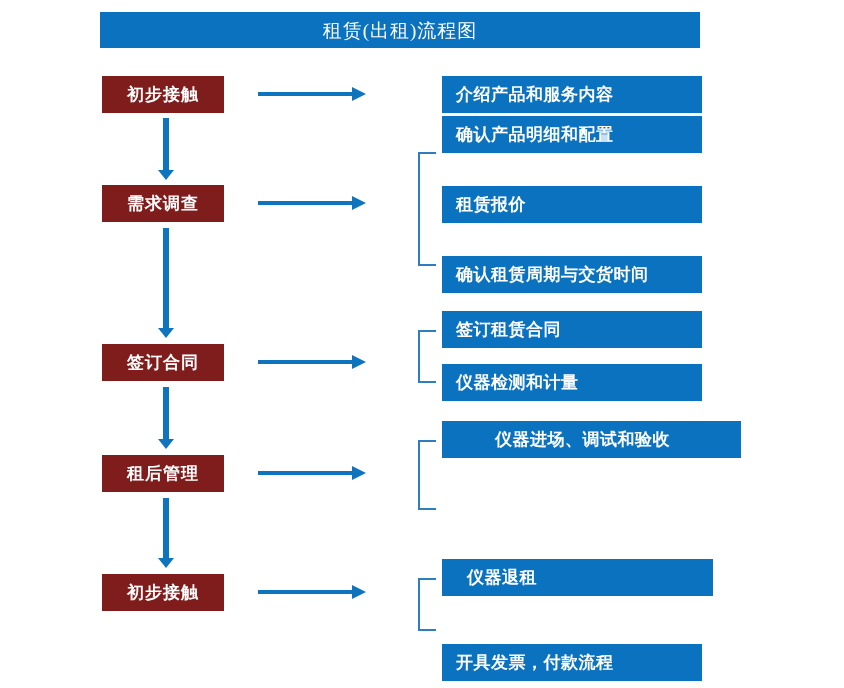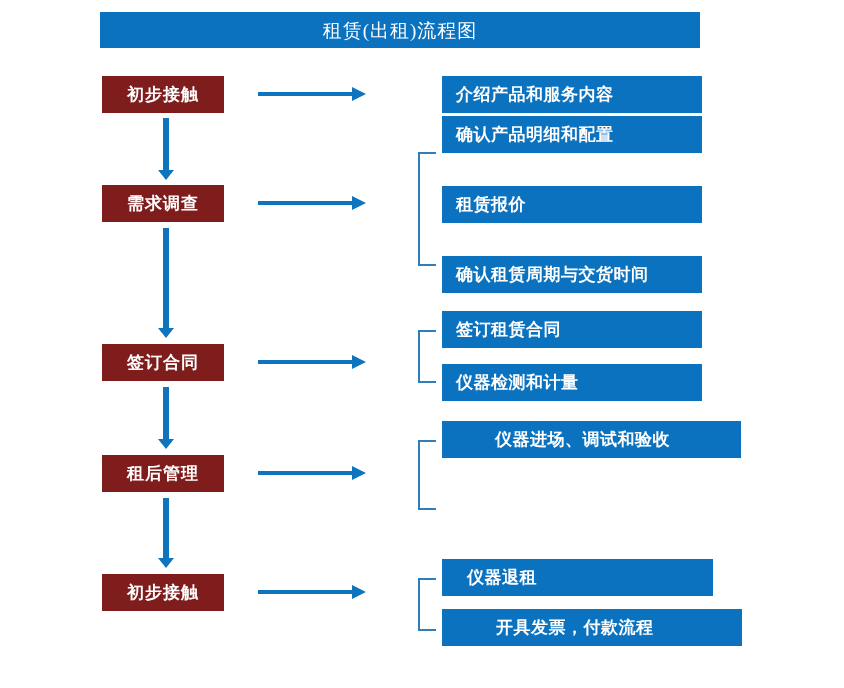"开具发票，付款流程" div.detail-box { padding-left: 40px -> none; top: 609px -> 644px }
